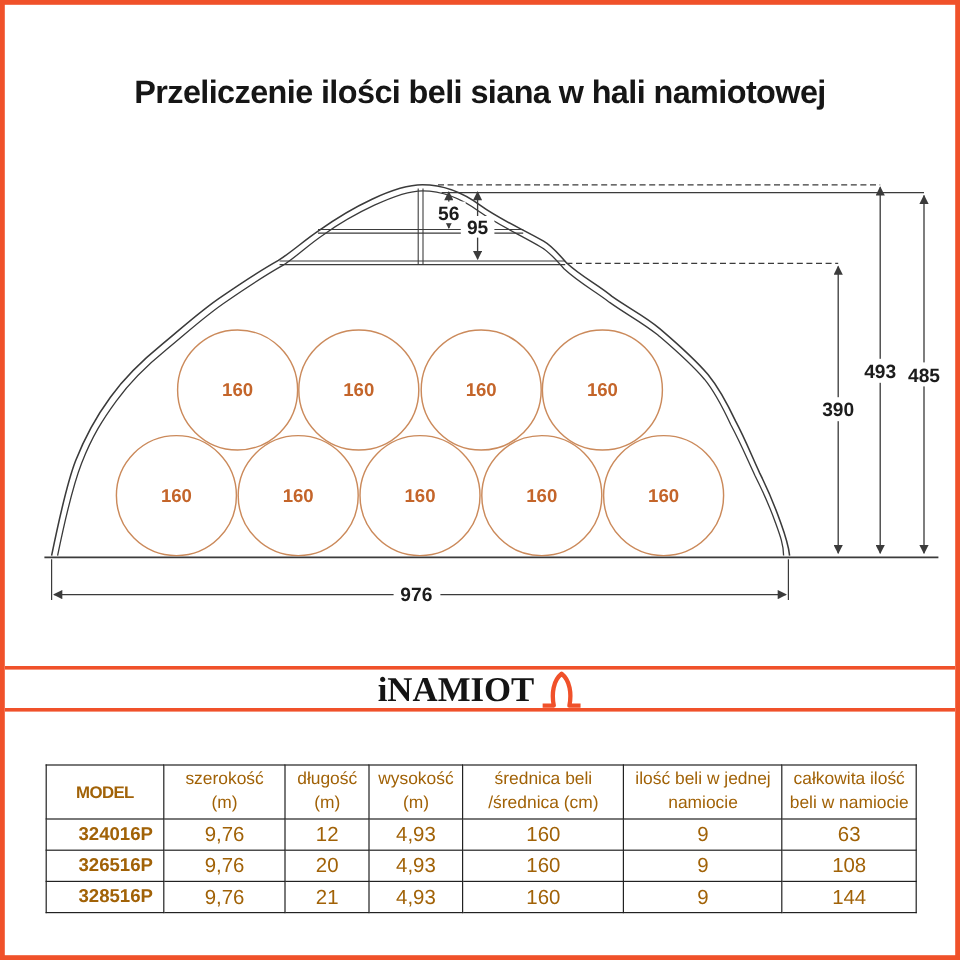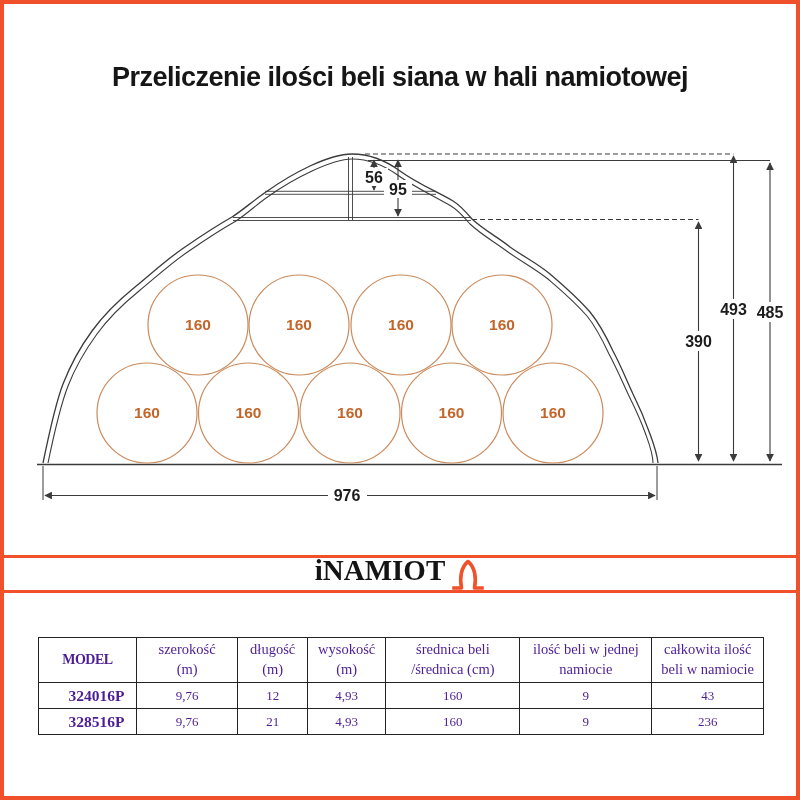"iNAMIOT" .logo-row { align-items: flex-start -> flex-end }
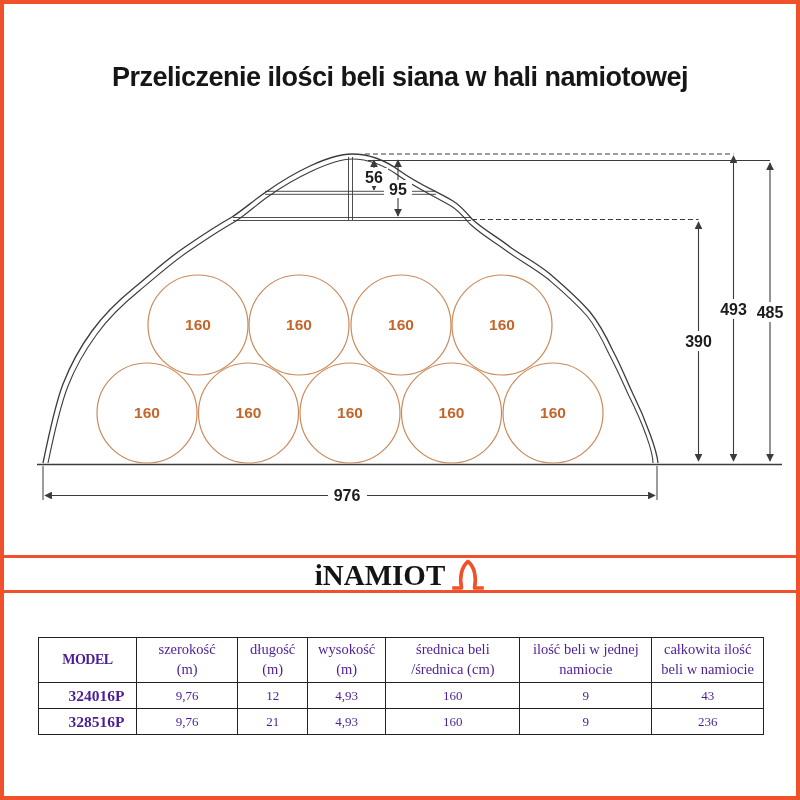"MODEL" table.spec { color: #4c1d95 -> #a16207; font-family: Liberation Serif, serif -> Liberation Sans, sans-serif }
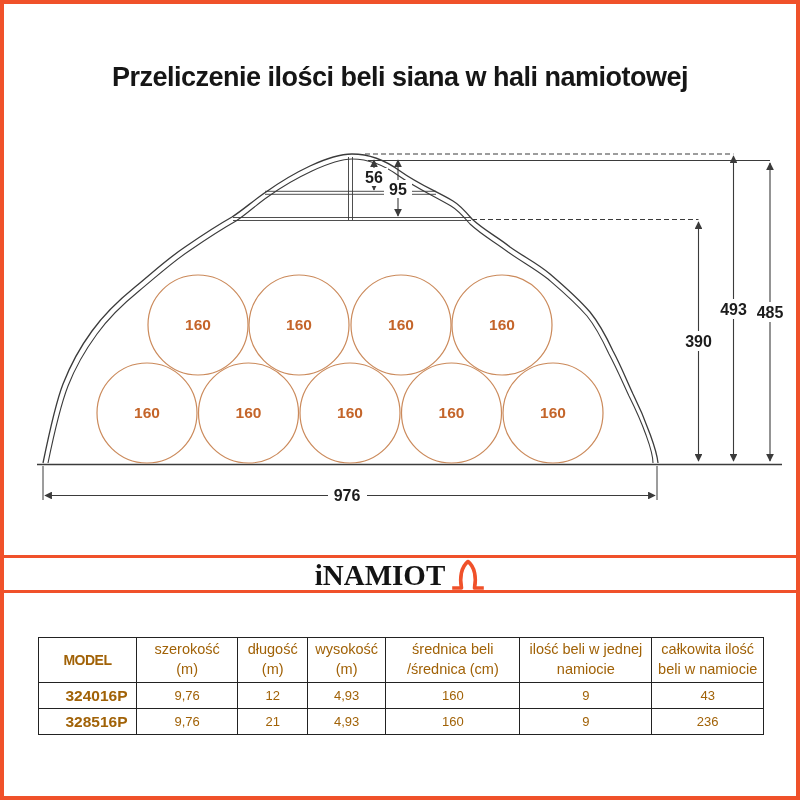"9,76" table.spec td { font-size: 13px -> 17px }
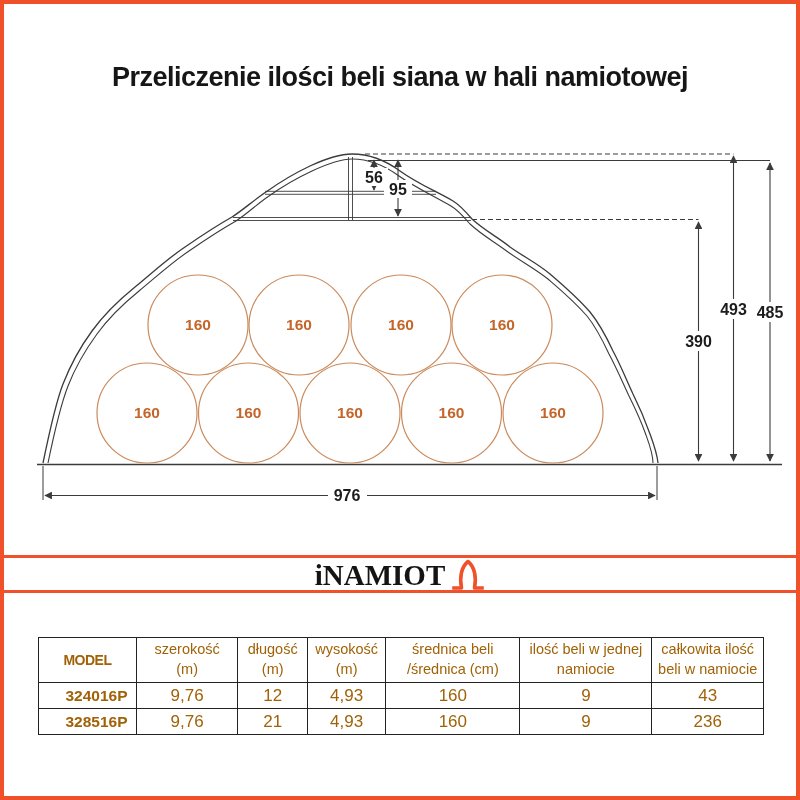"43" td { text: 43 -> 63 }
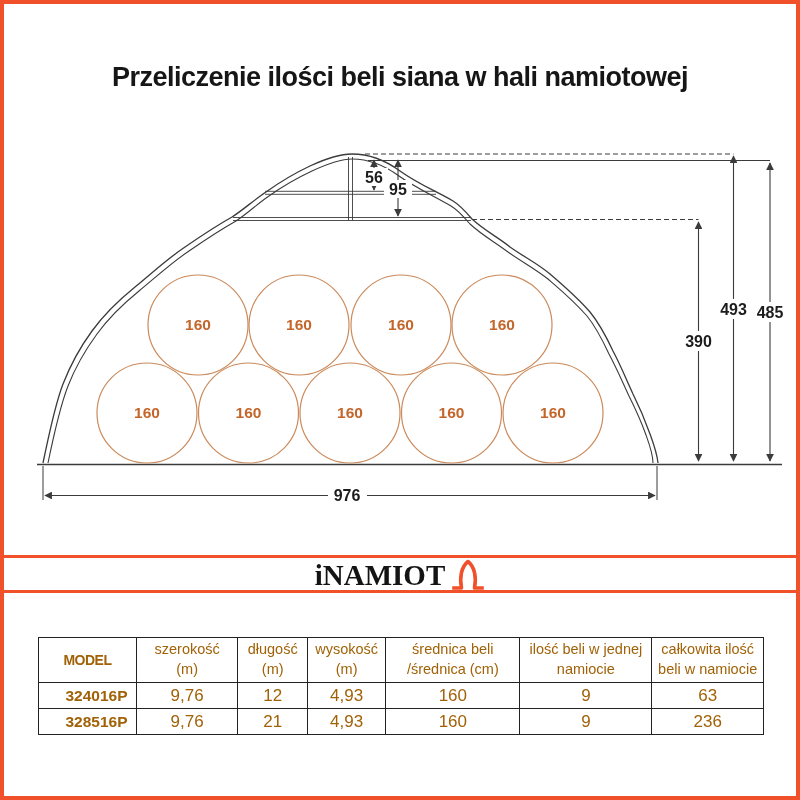"326516P" tr { html: none -> <tr> <td>326516P</td> <td>9,76</td> <td>20</td> <td>4,93</td> <td>160</td> <td>9</td> <td>108</td> </tr> }
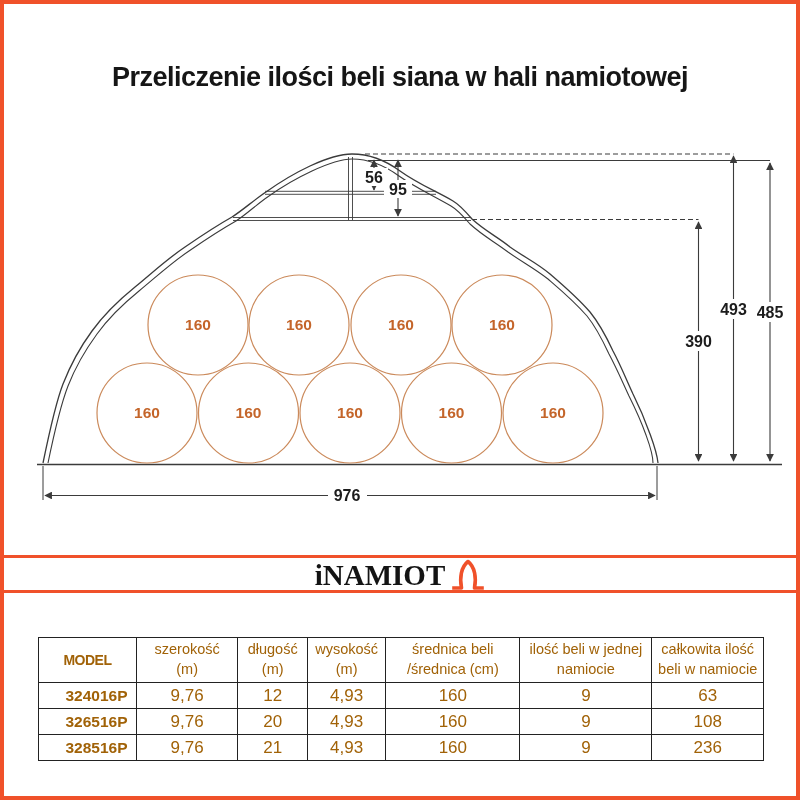"236" td { text: 236 -> 144 }
